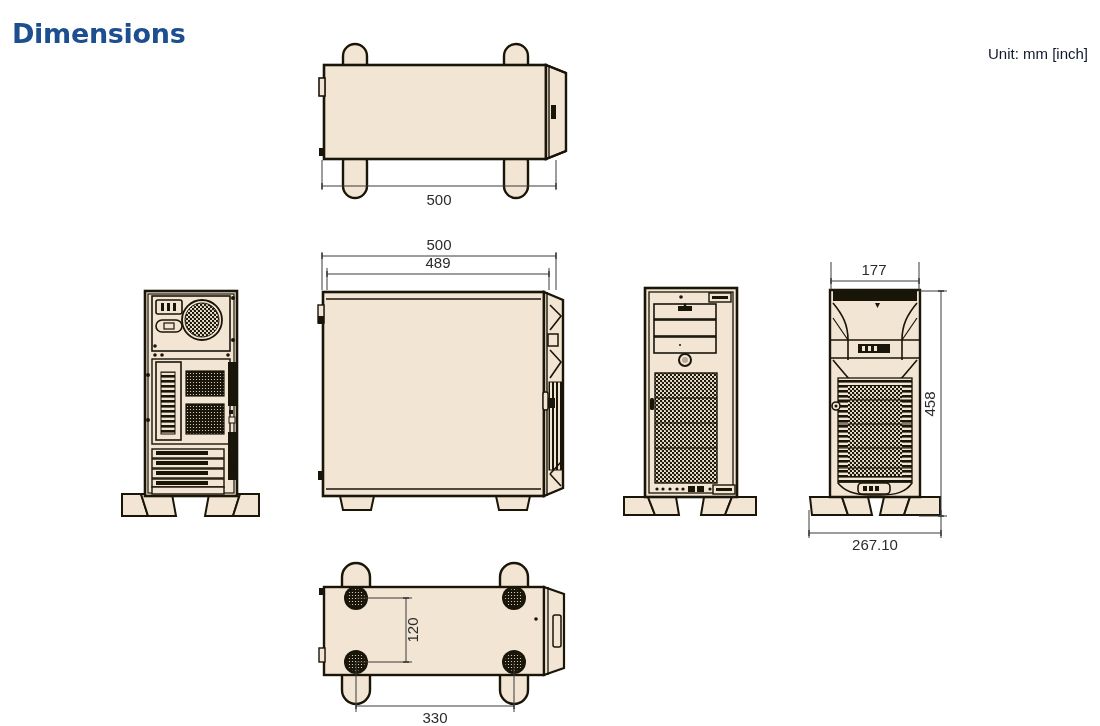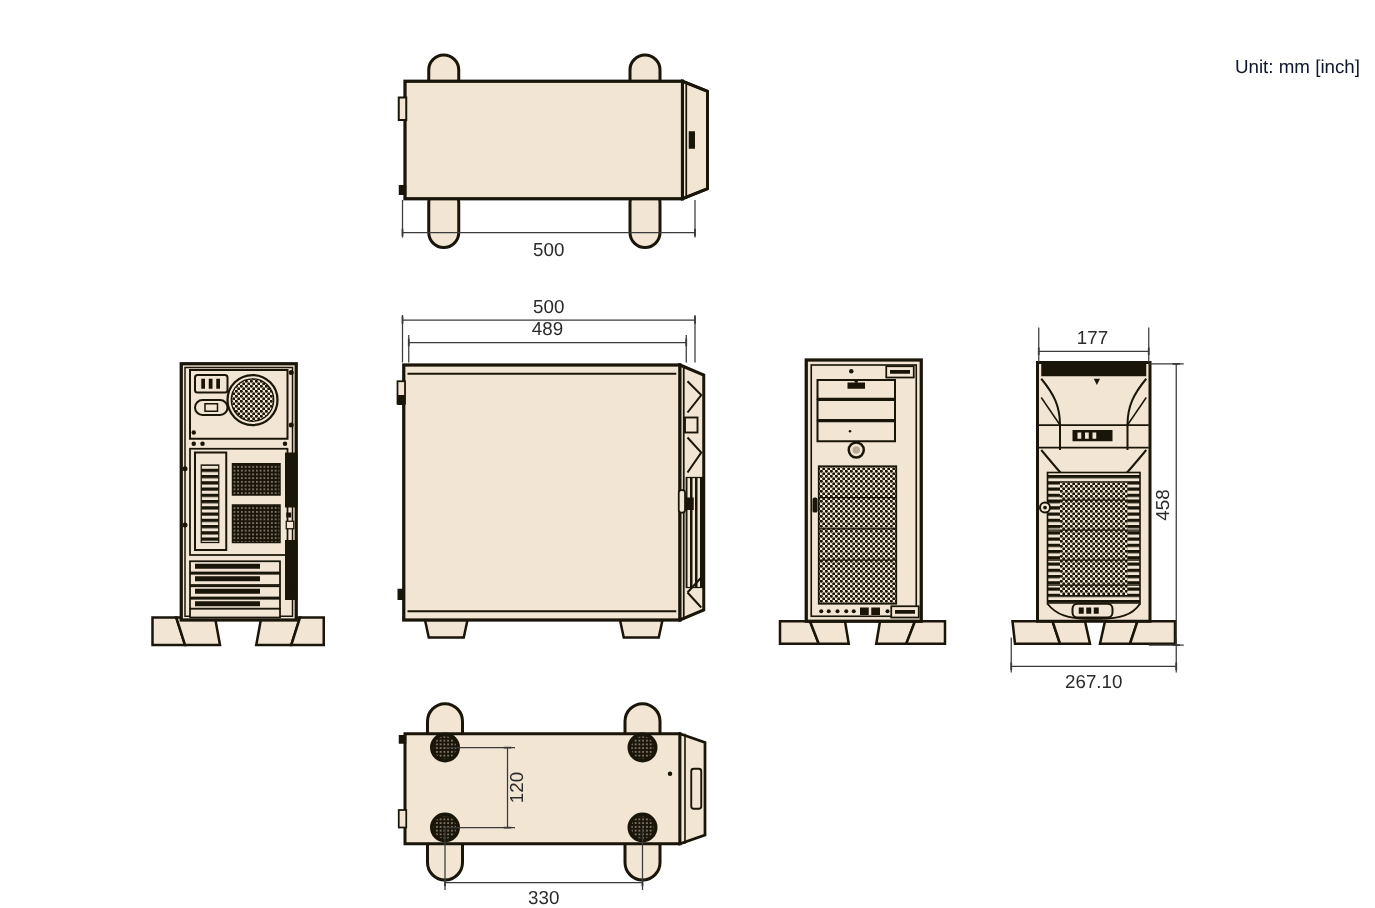"Dimensions" div { html: none -> <div>Dimensions</div> }
